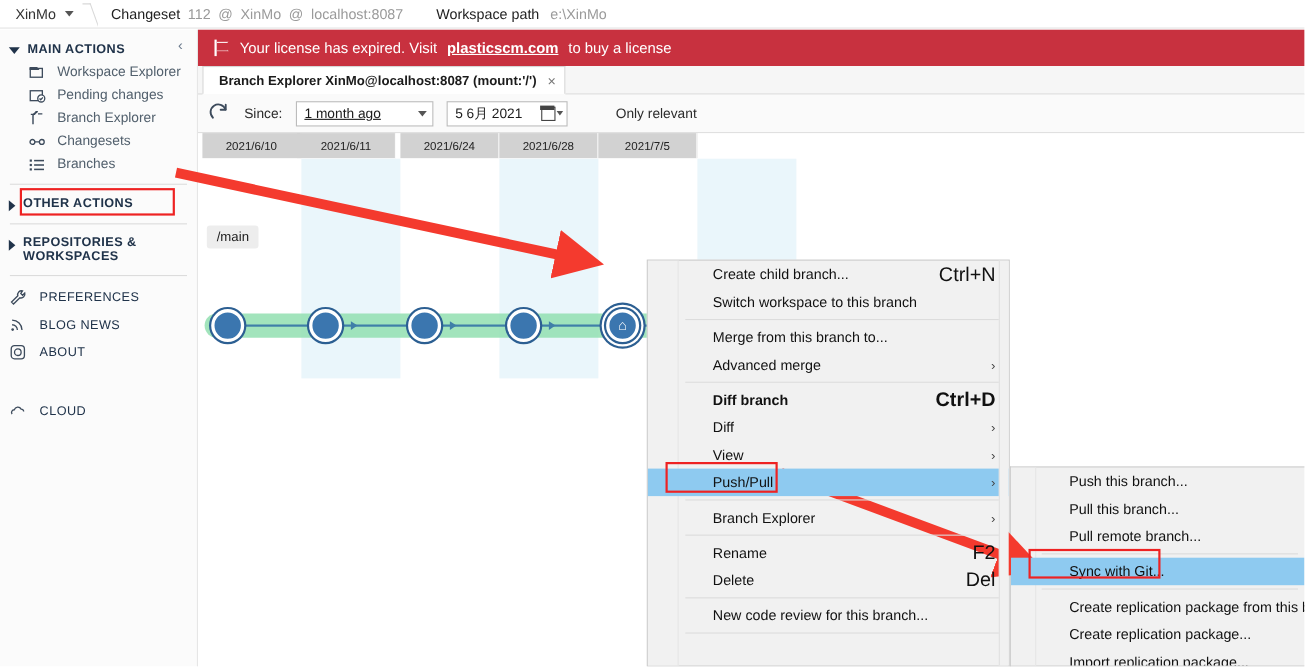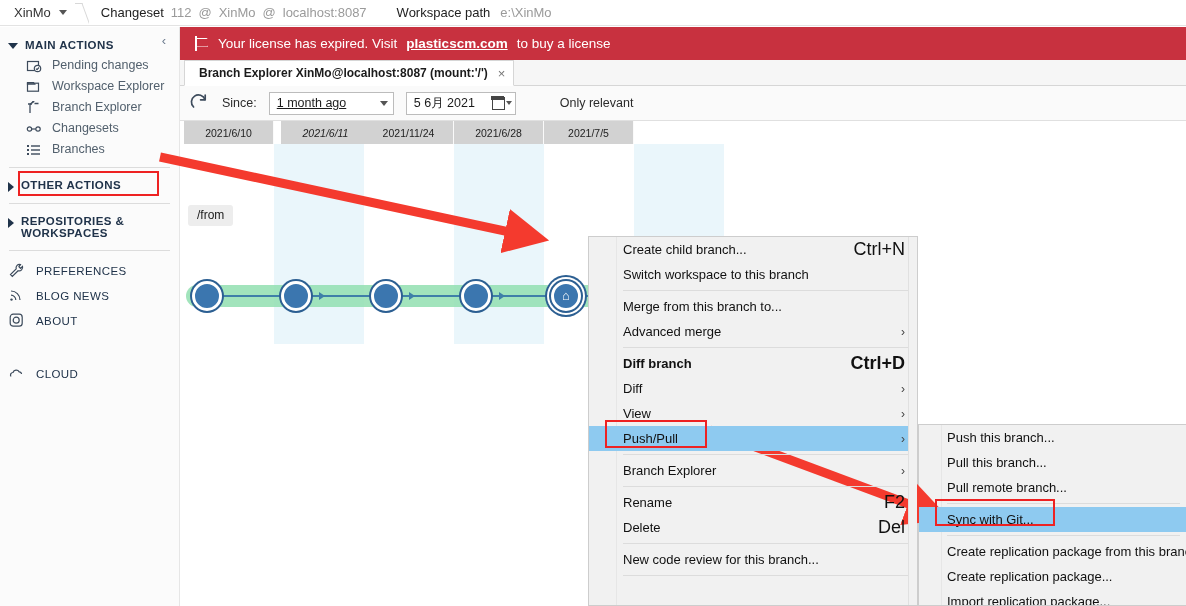"Pending changes" div.nav-item { order: before "Workspace Explorer" -> after "Workspace Explorer" }
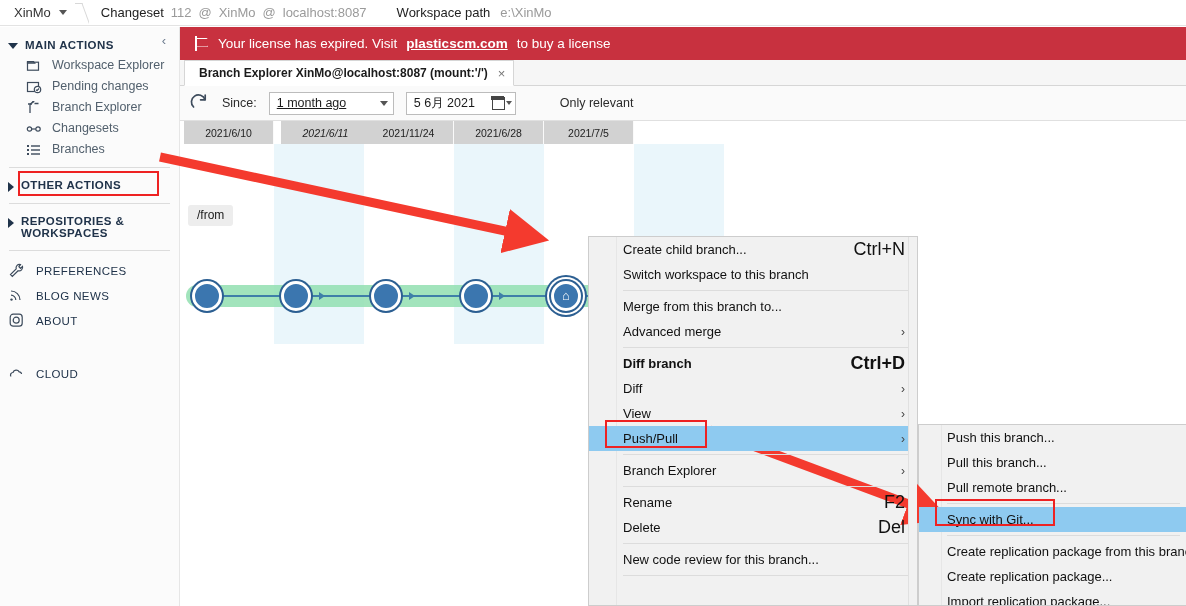"2021/6/11" div.tl-cell { font-style: italic -> none; left: 101px -> 90px }
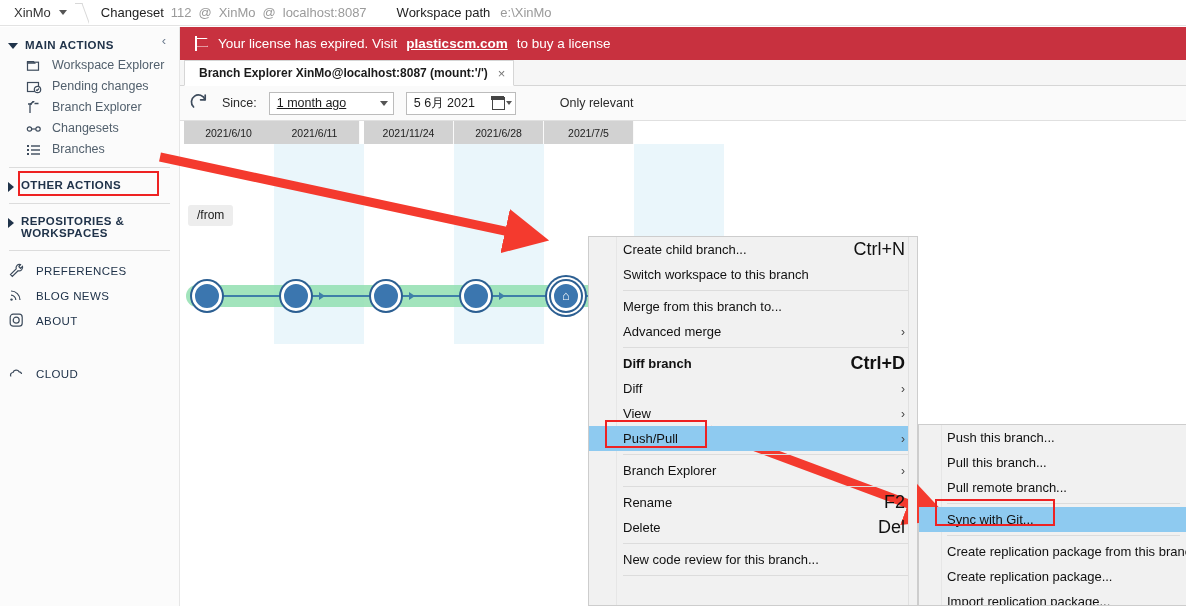"2021/11/24" div.tl-cell { text: 2021/11/24 -> 2021/6/24 }
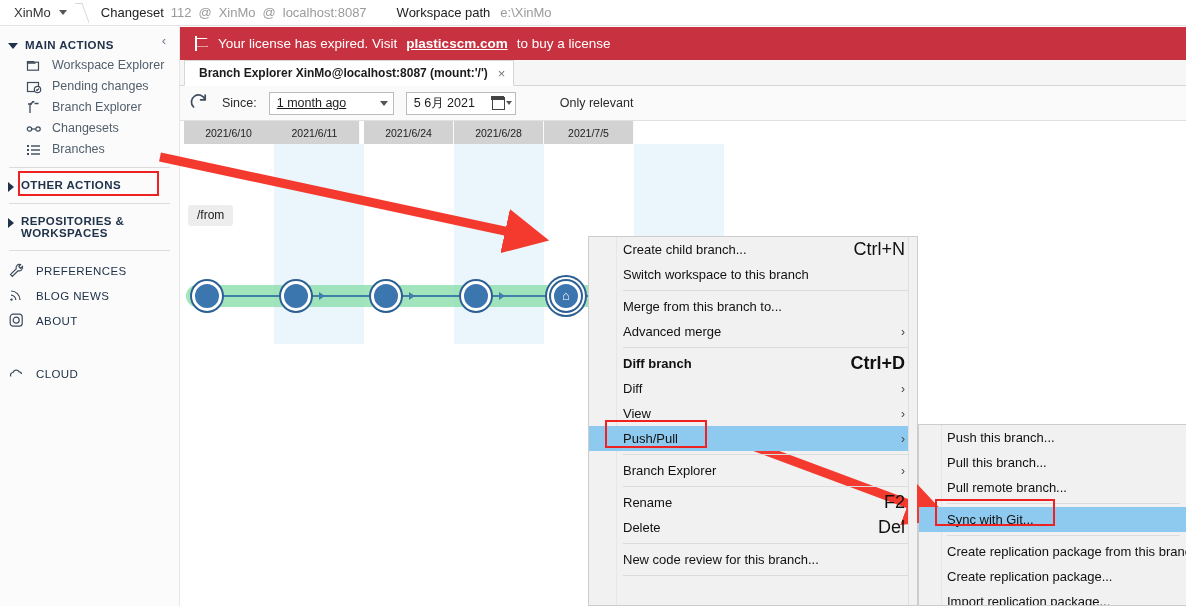"/from" div { text: /from -> /main }
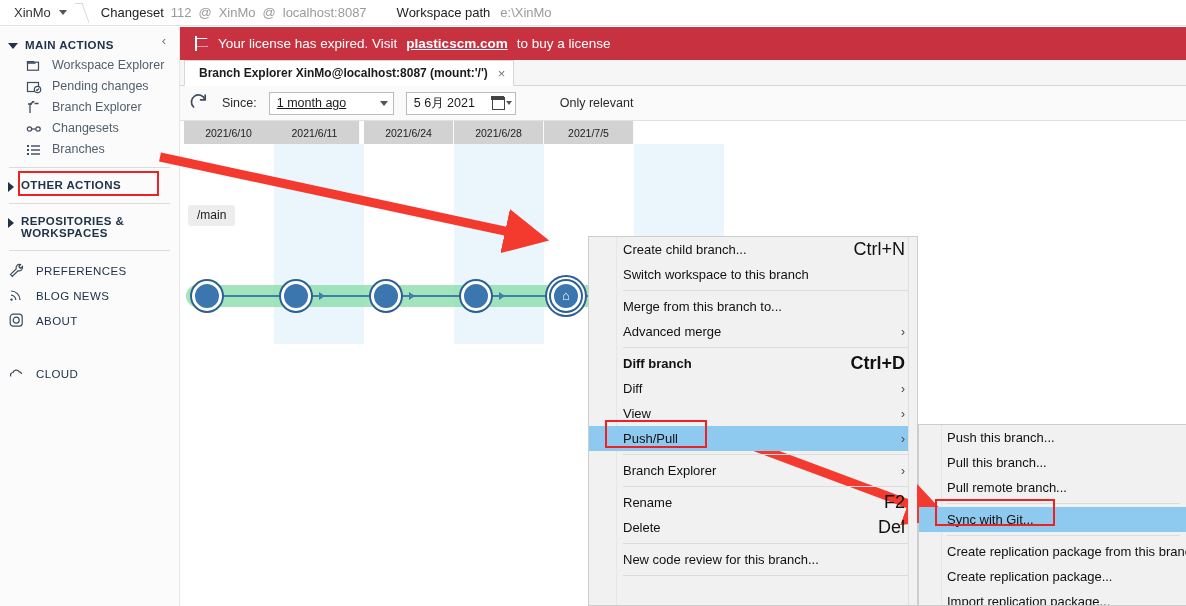"Create child branch..." .mi .txt { margin-left: none -> 25px }
